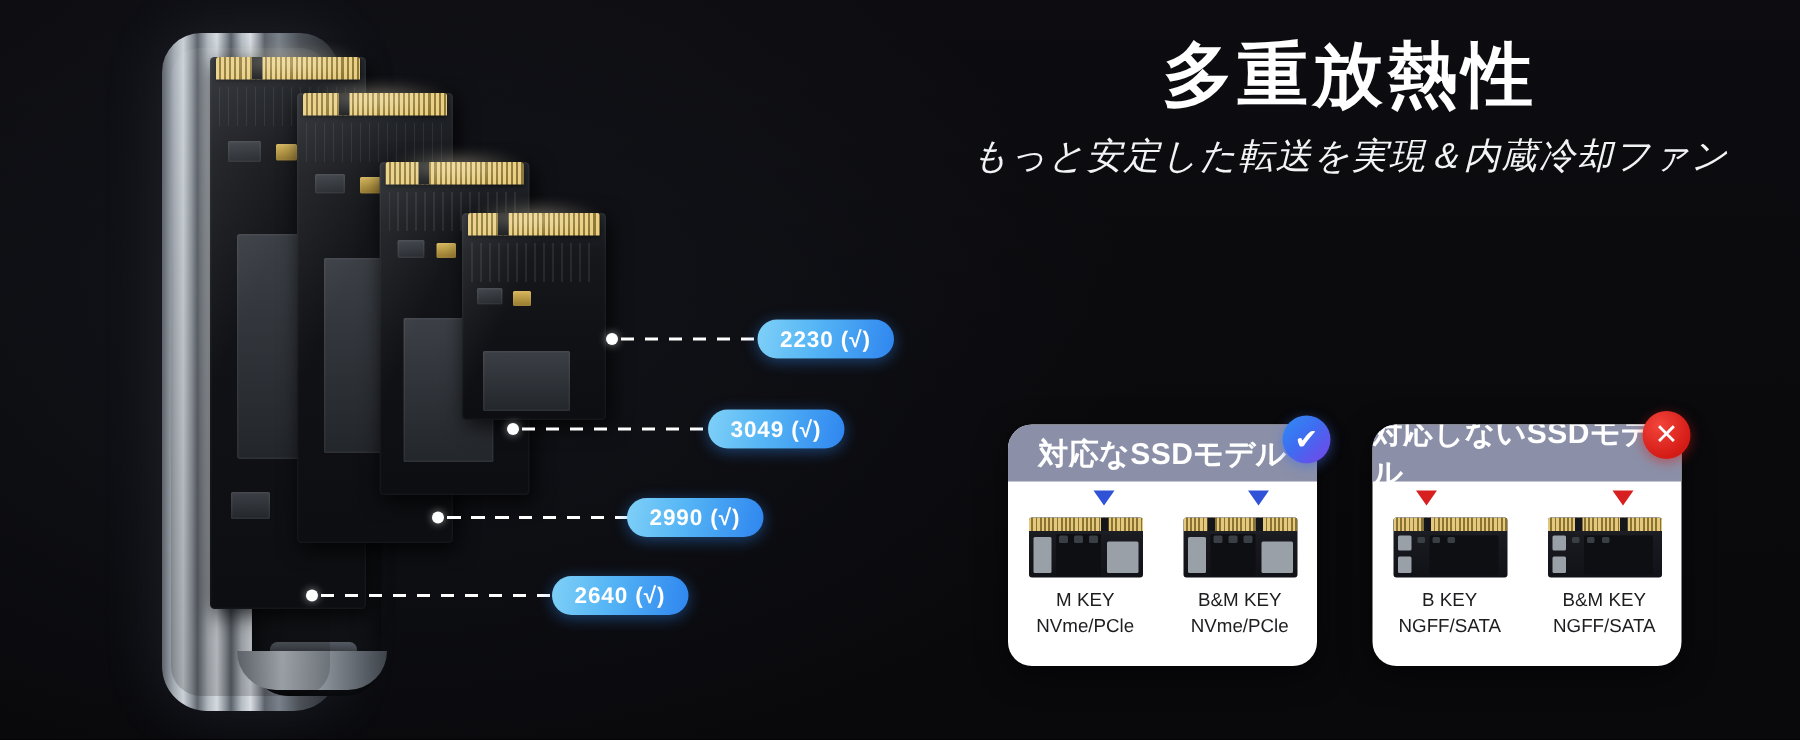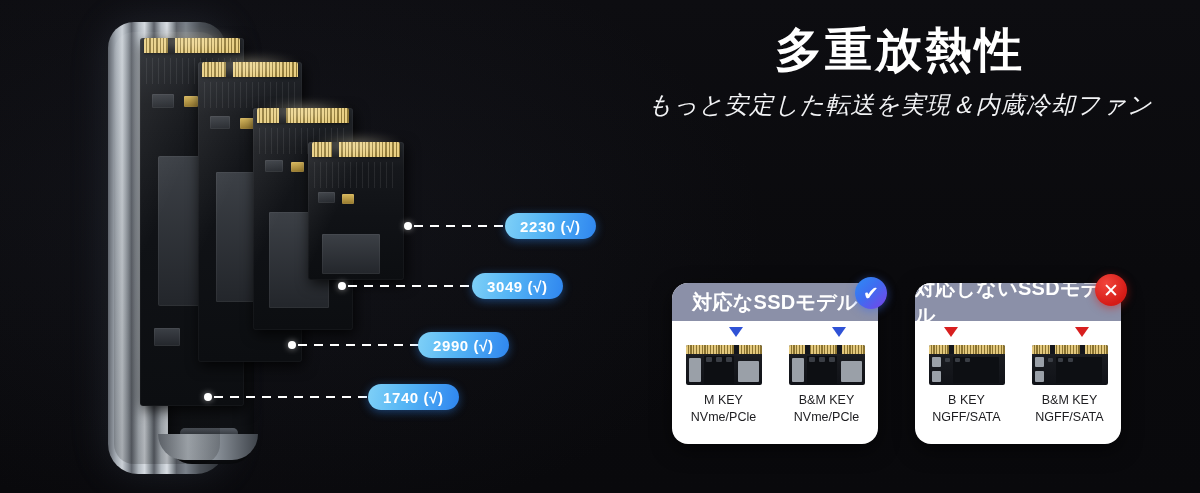"1740 (√)" div.size-badge { text: 1740 -> 2640 }
